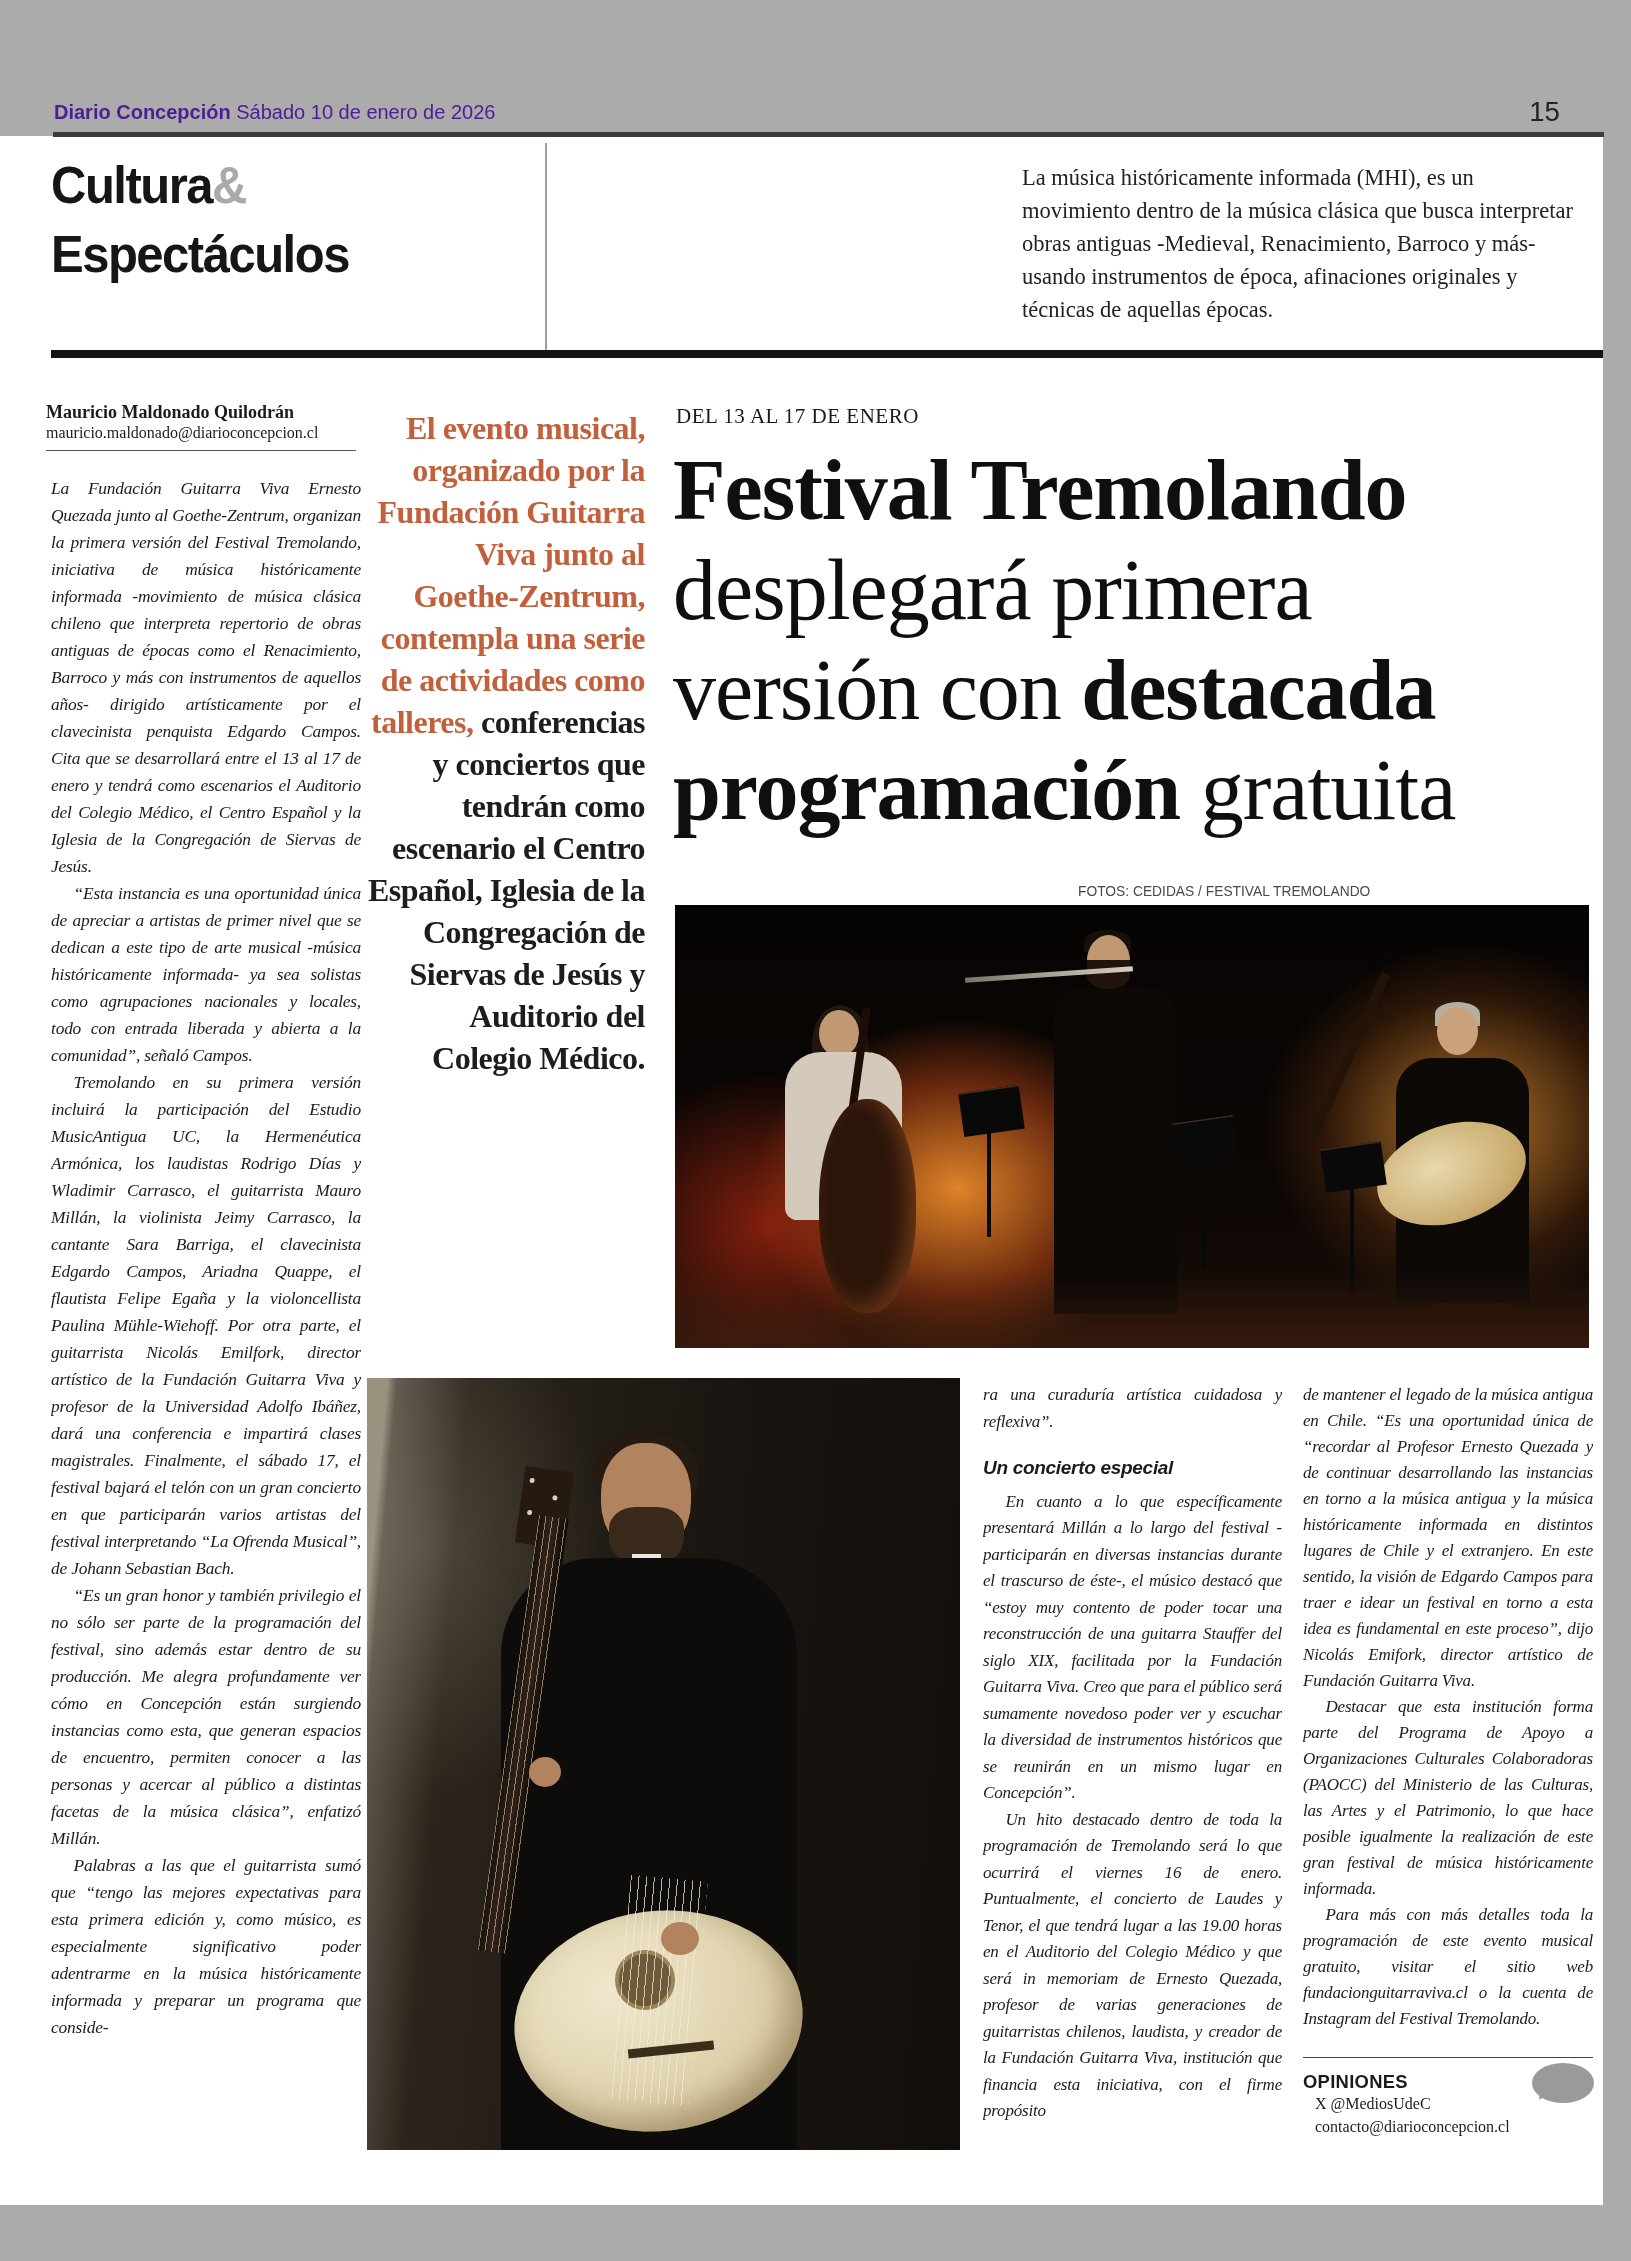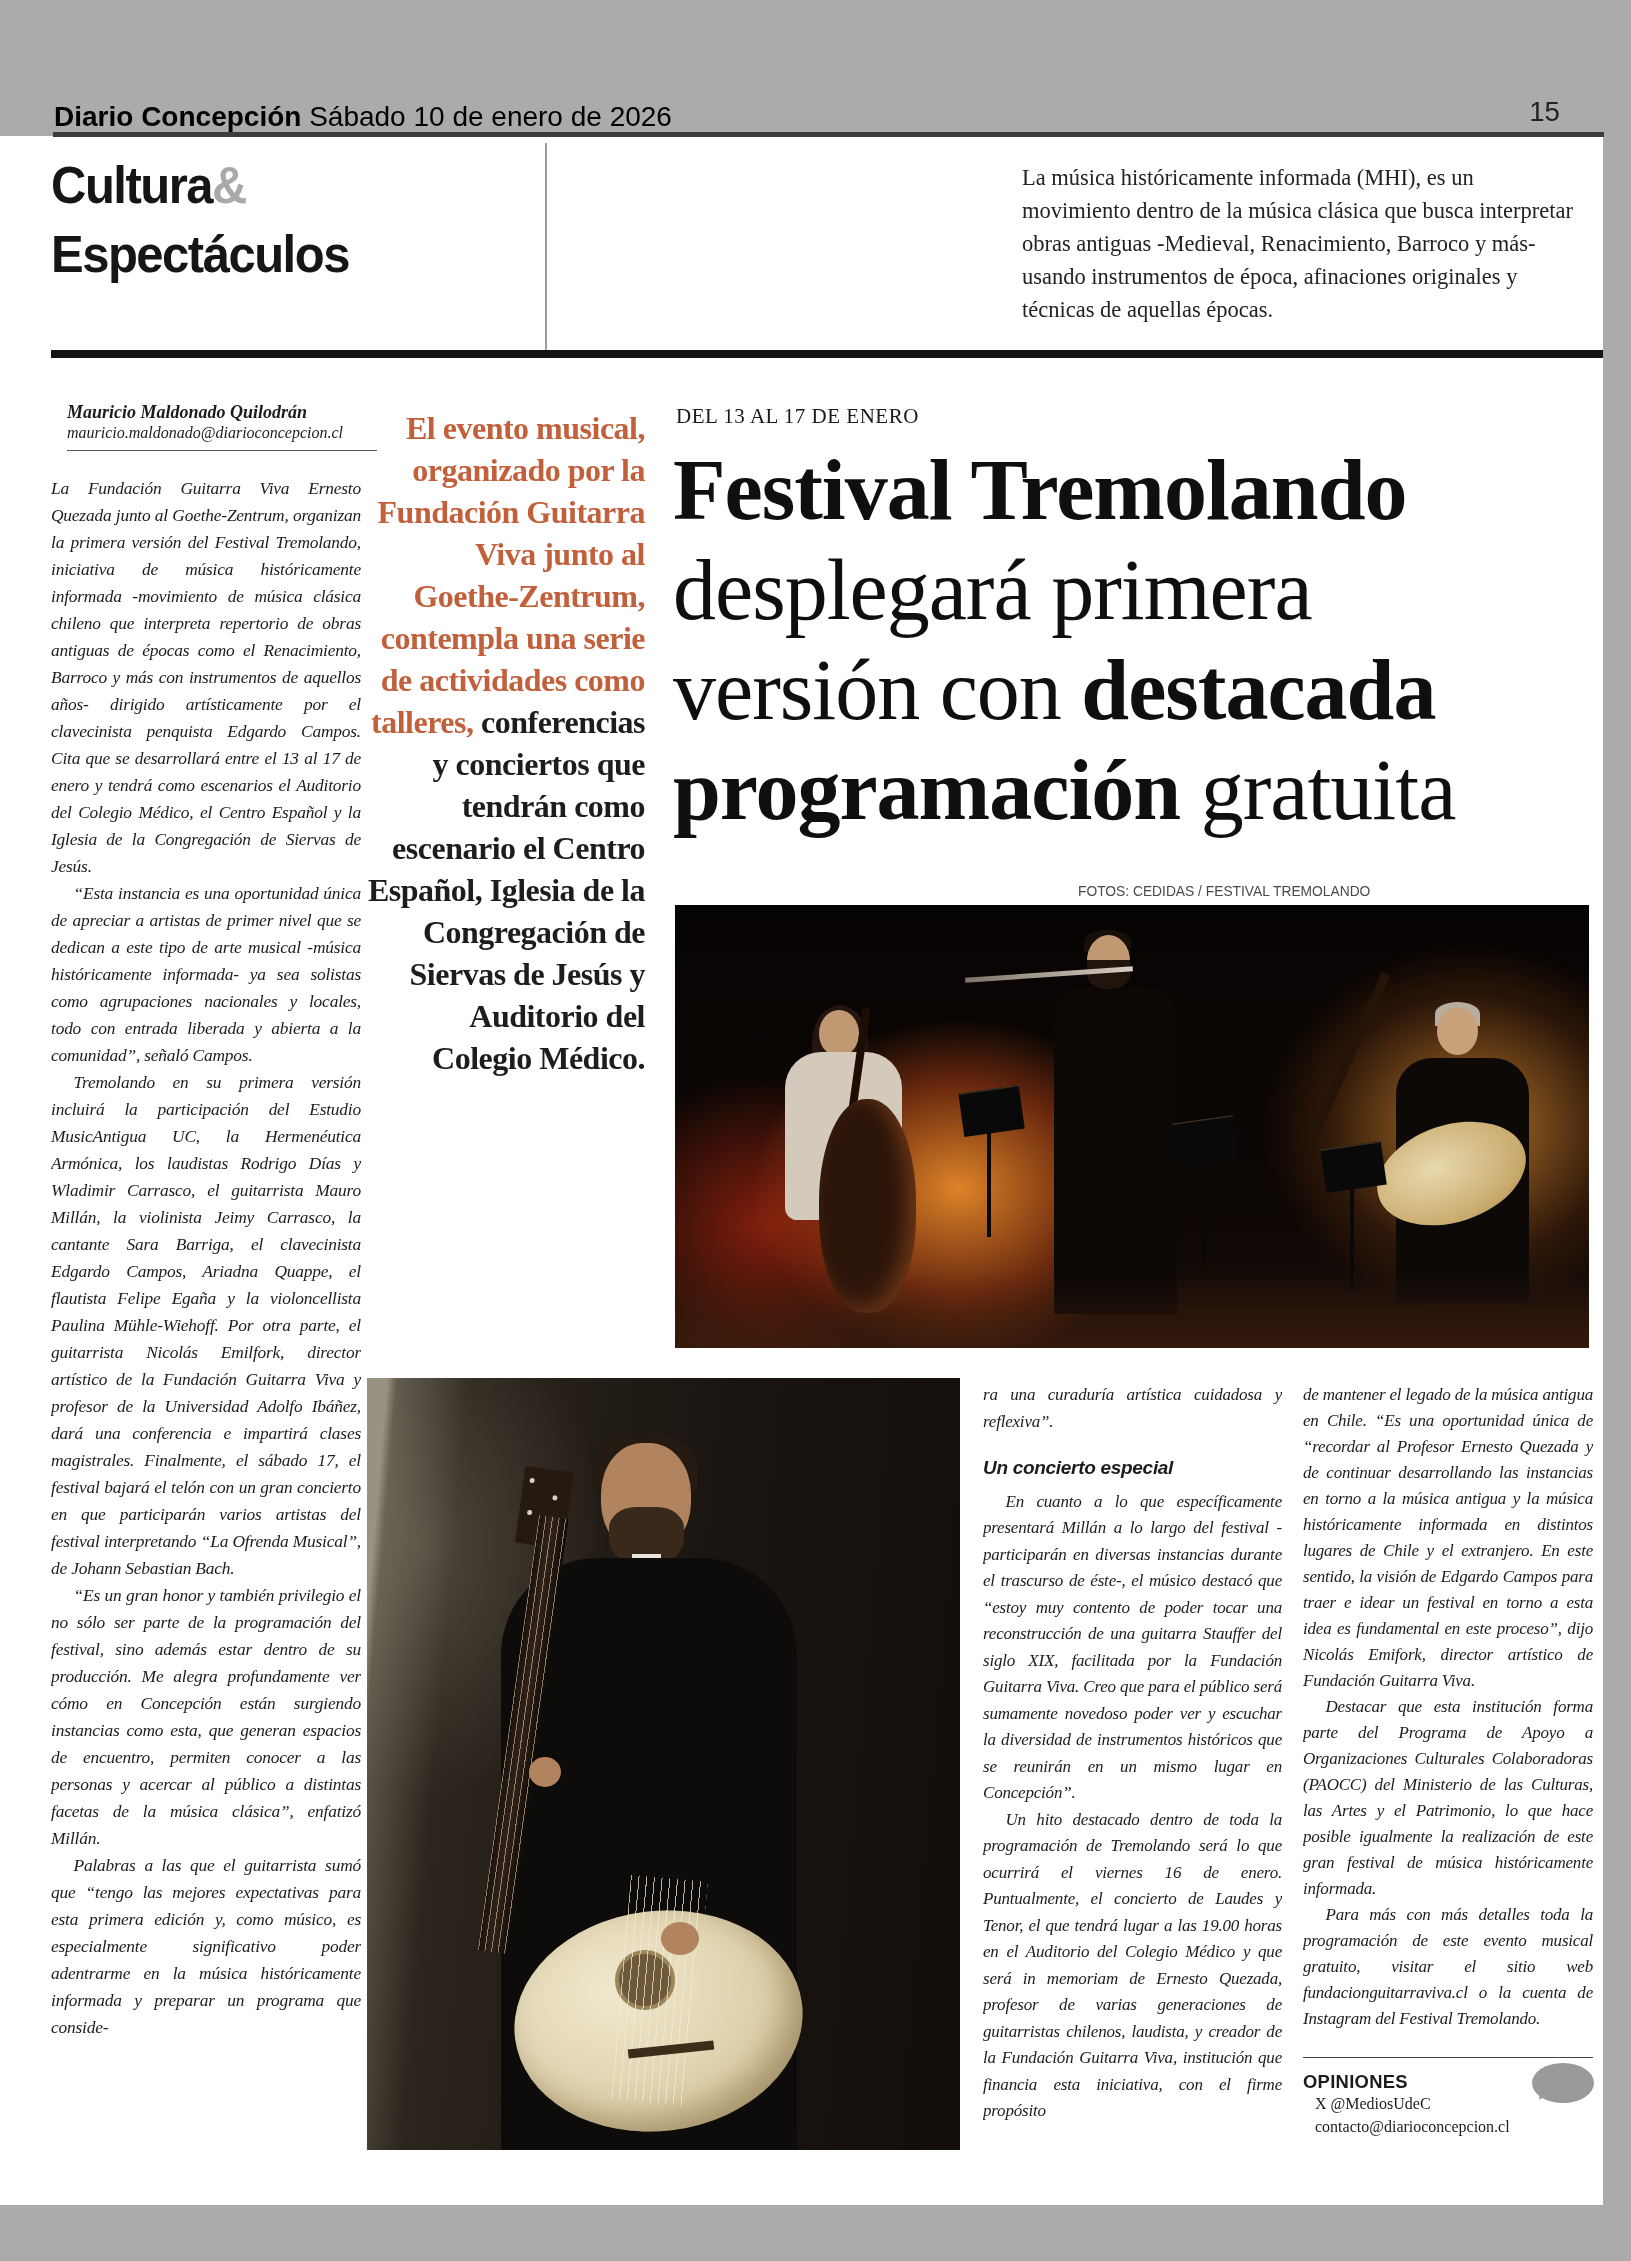"Diario Concepción Sábado 10 de" .masthead { color: #000000 -> #4c1d95; font-size: 28px -> 20px }
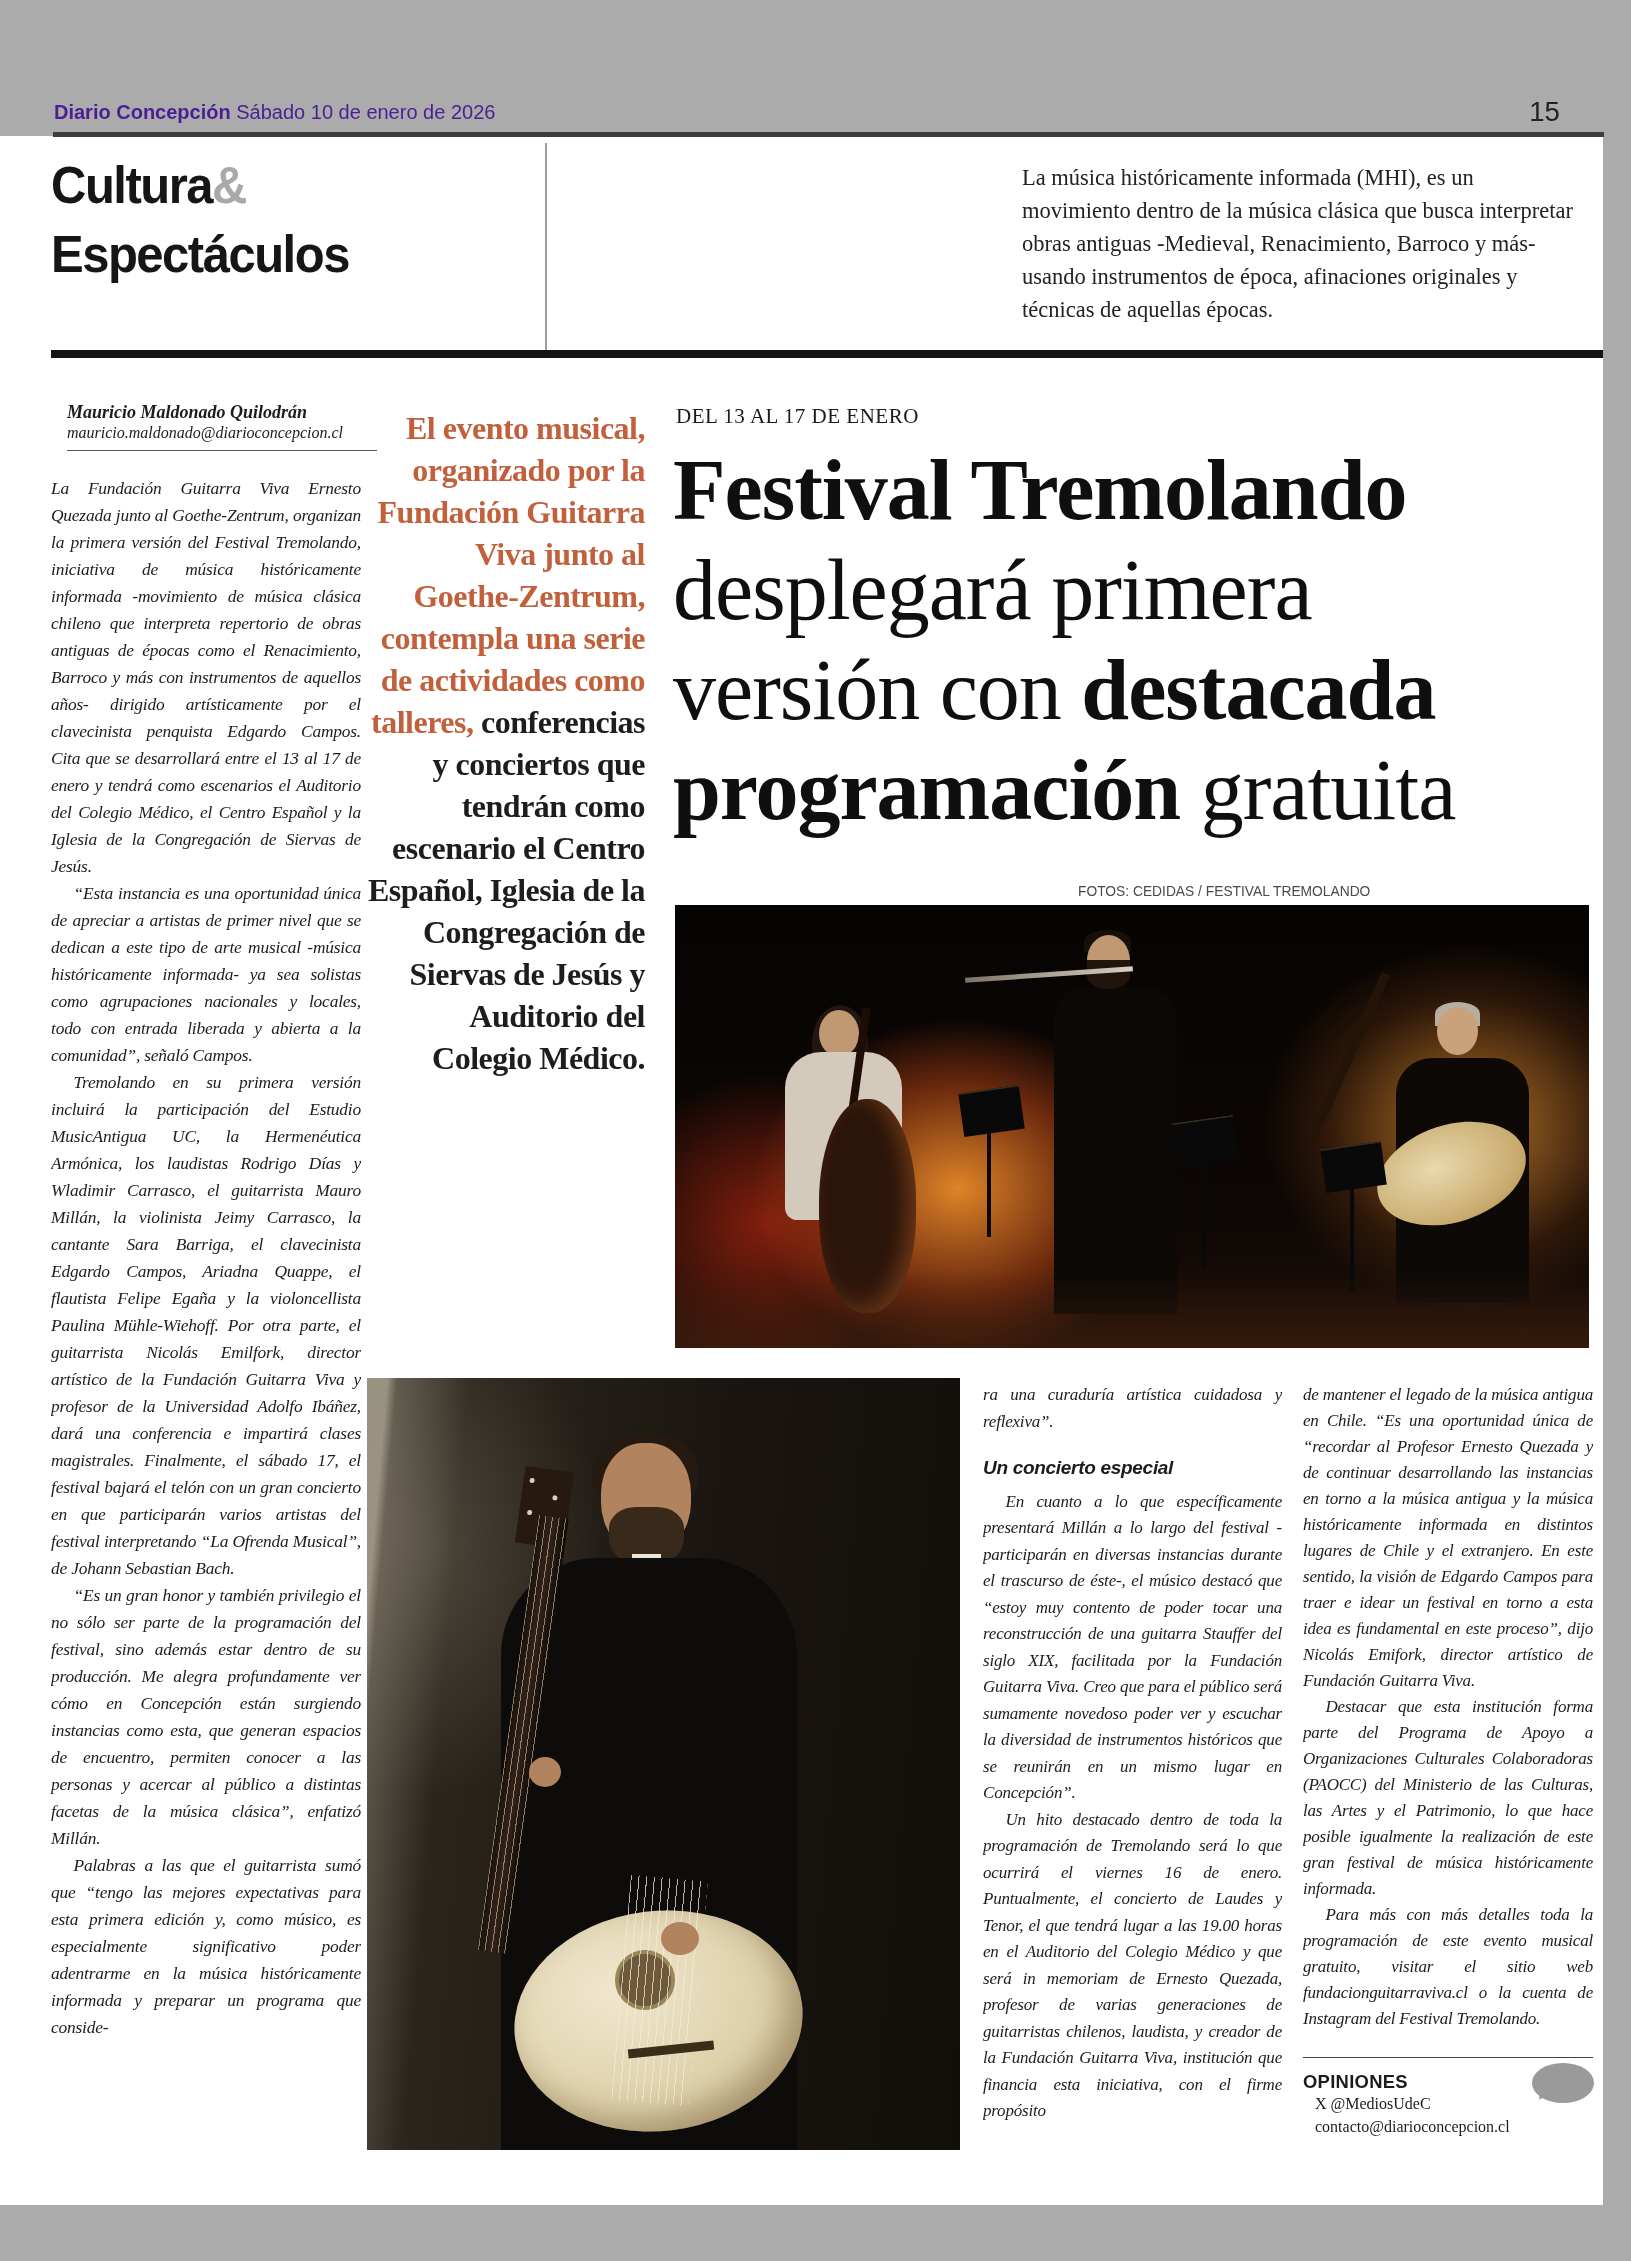"Mauricio Maldonado Quilodrán" .byline { font-style: italic -> none; left: 67px -> 46px }
